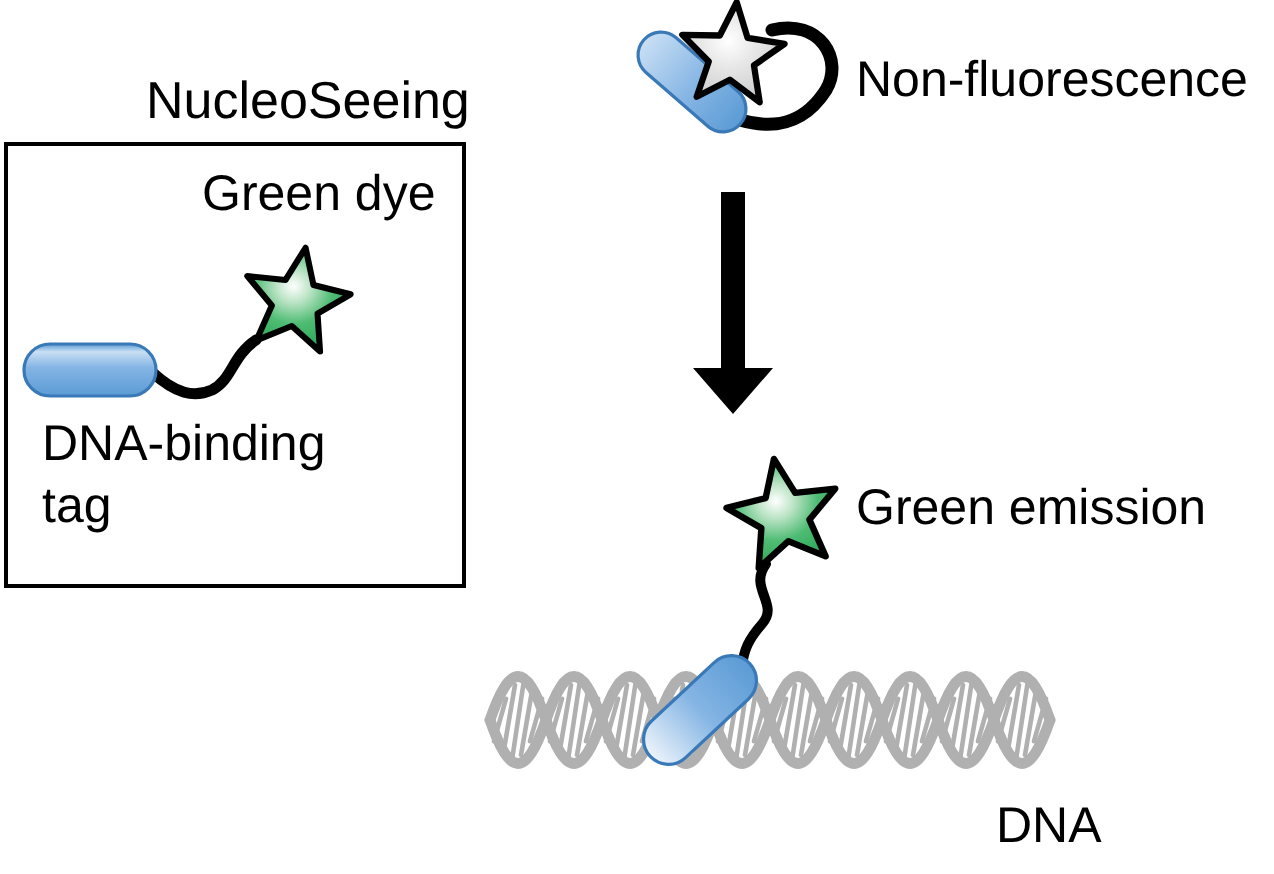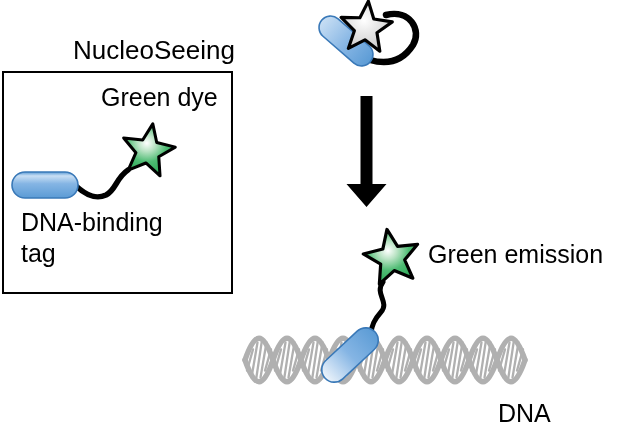"Non-fluorescence" div.txt { html: none -> <div>Non-fluorescence</div> }
